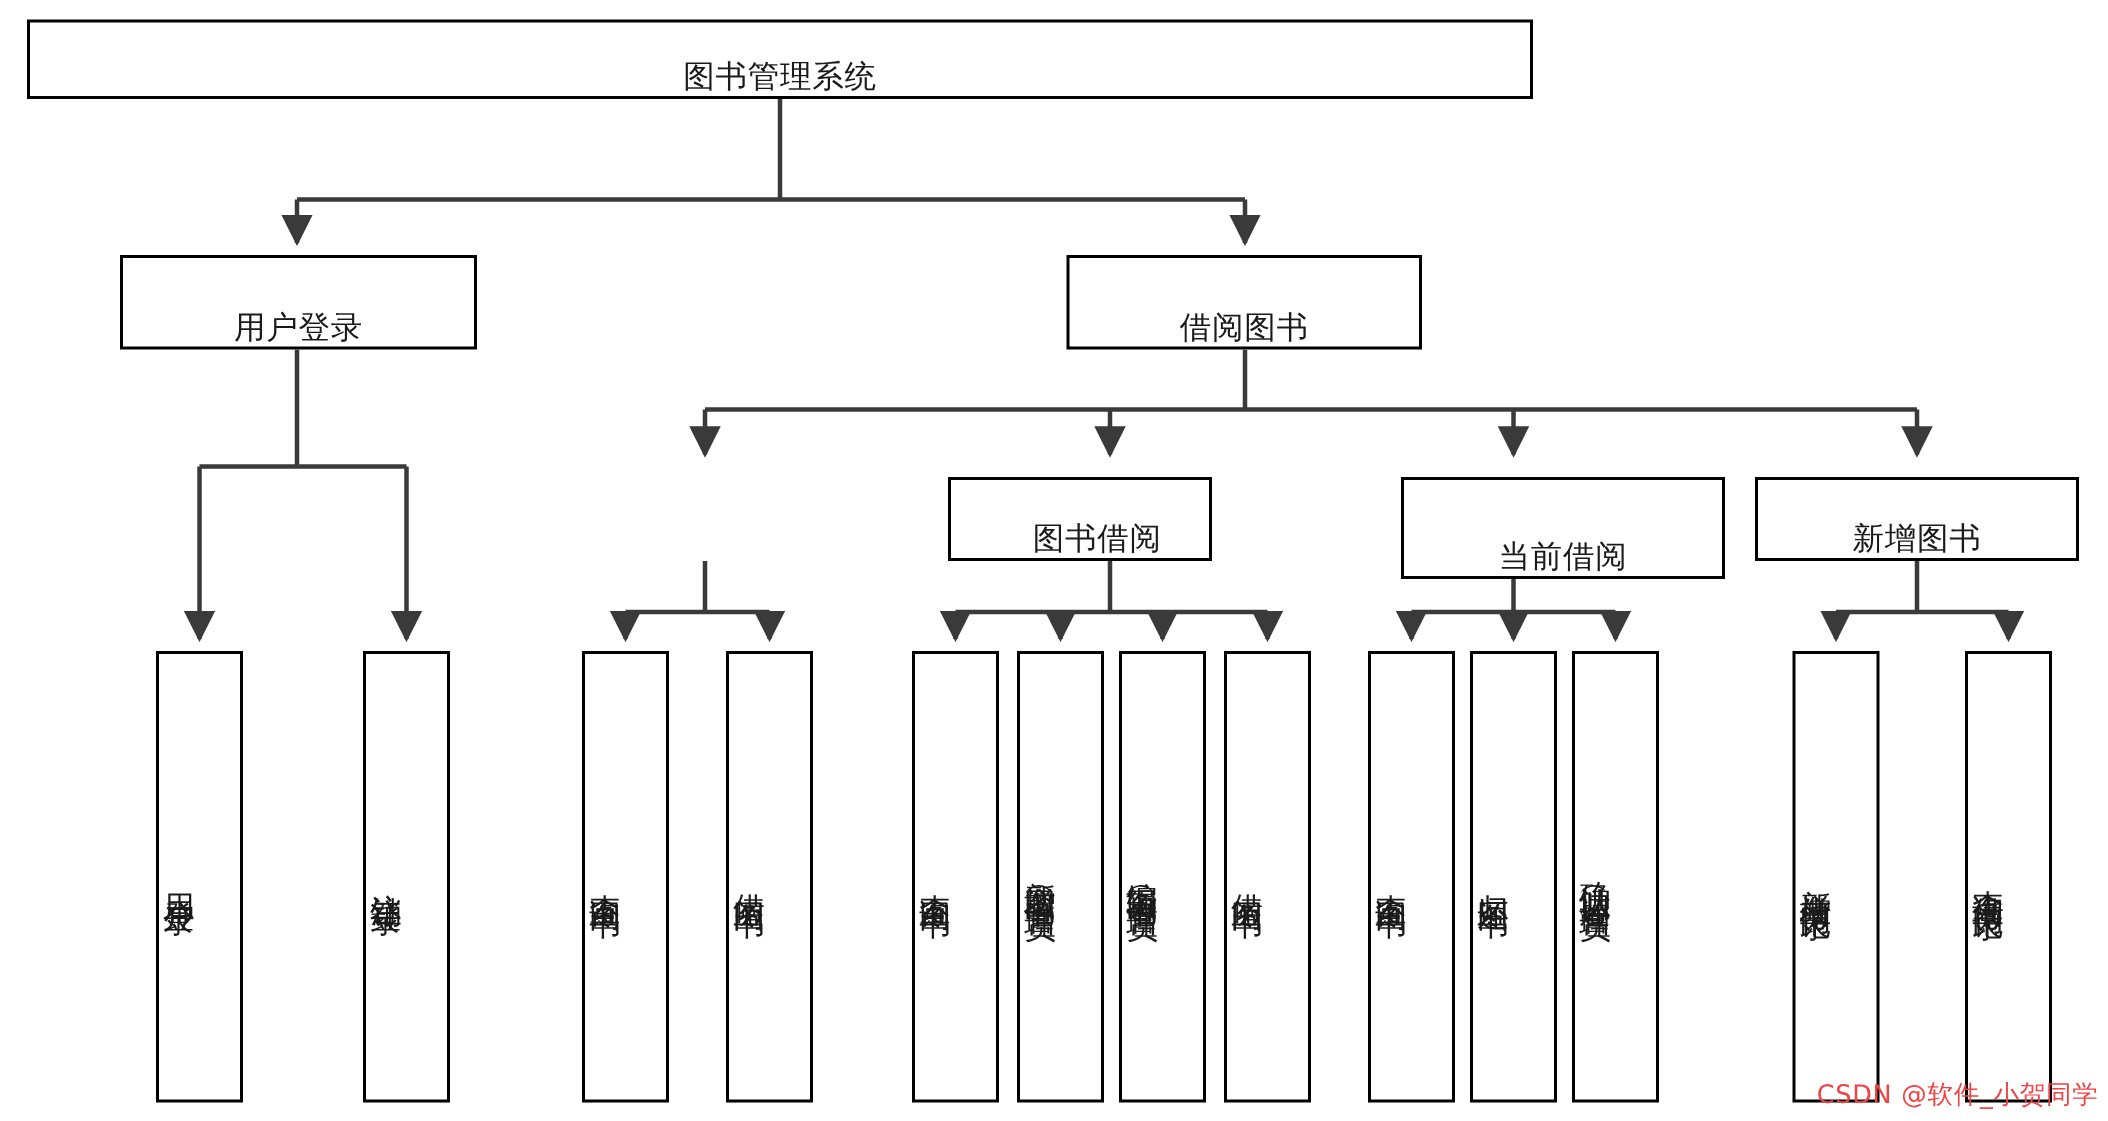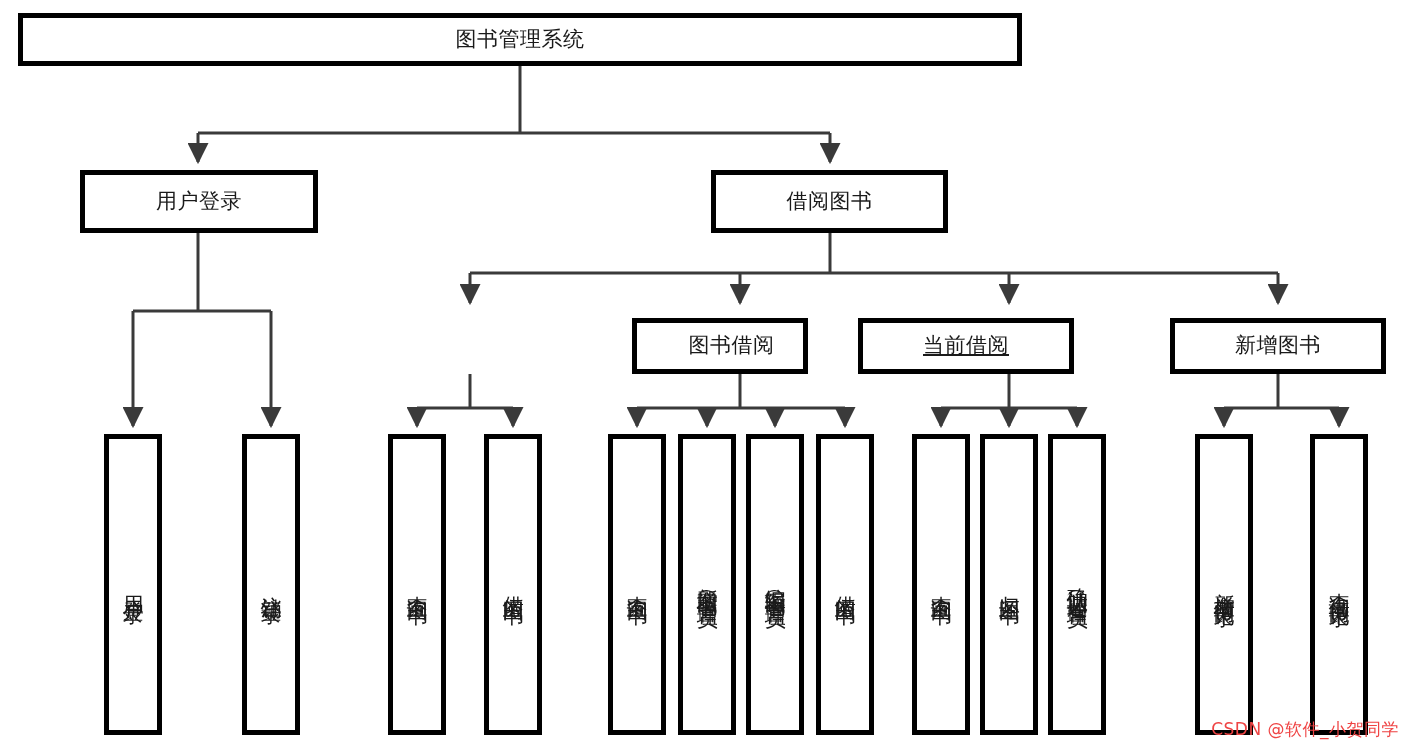"图书管理系统" .node { align-items: center -> flex-end; border: 5px solid #000000 -> 2px solid #000000 }
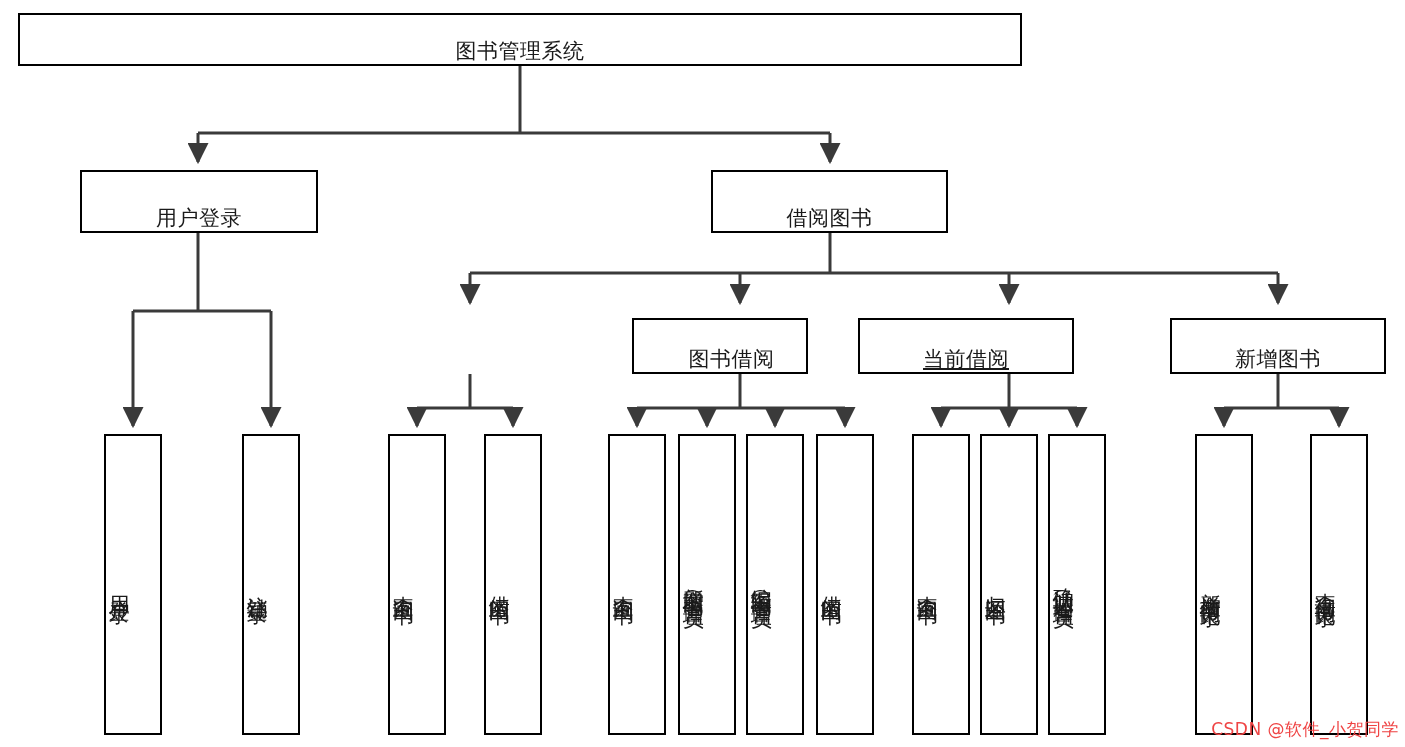"当前借阅" div.node { height: 56px -> 68px; left: 858px -> 934px; text-decoration: underline -> none }
